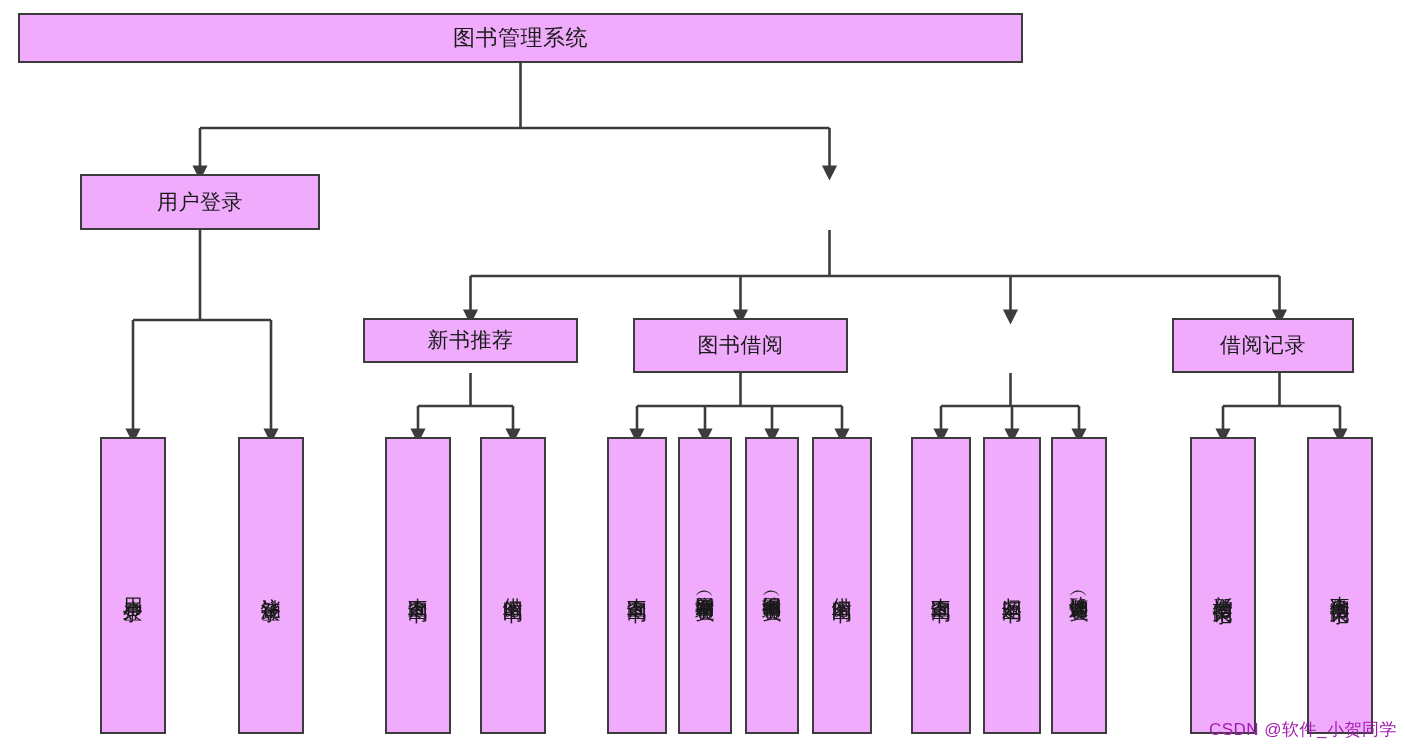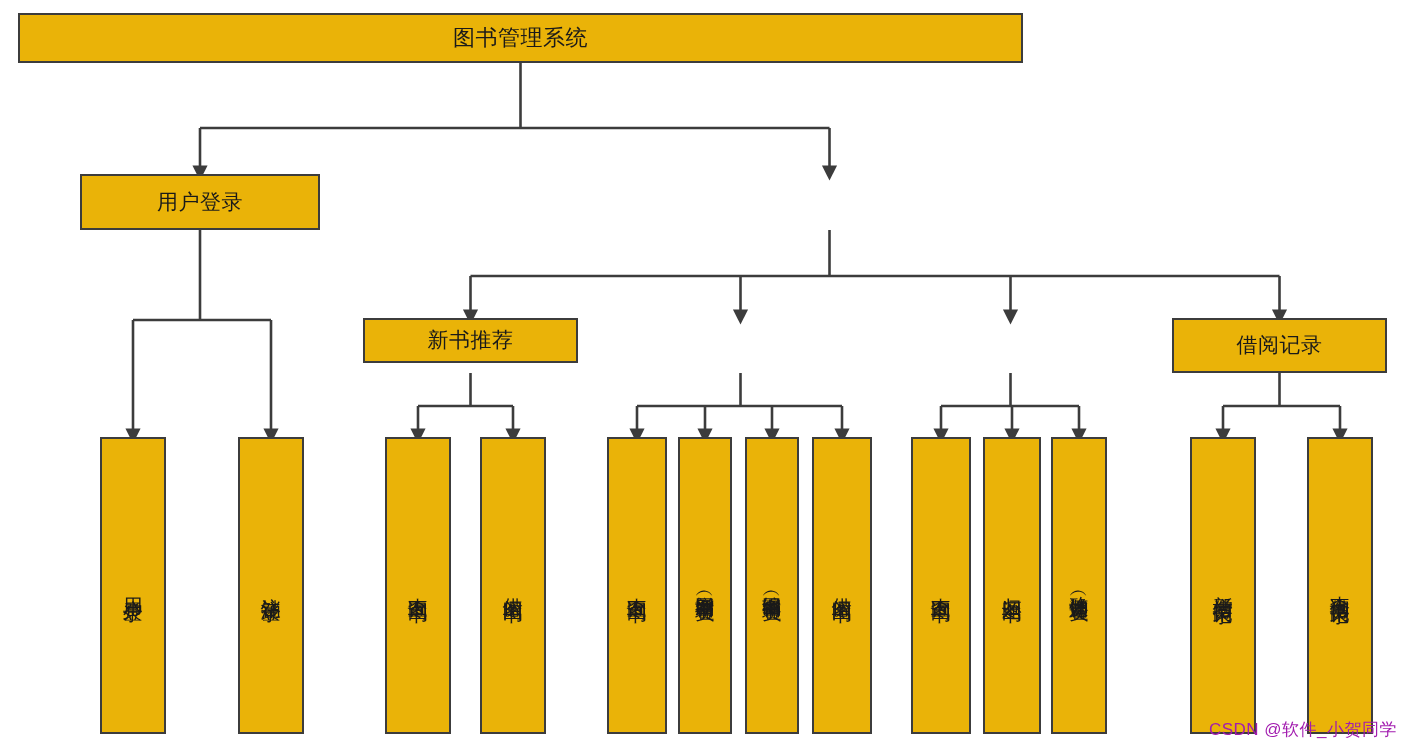"图书管理系统" .node { background: #eab308 -> #f0abfc }
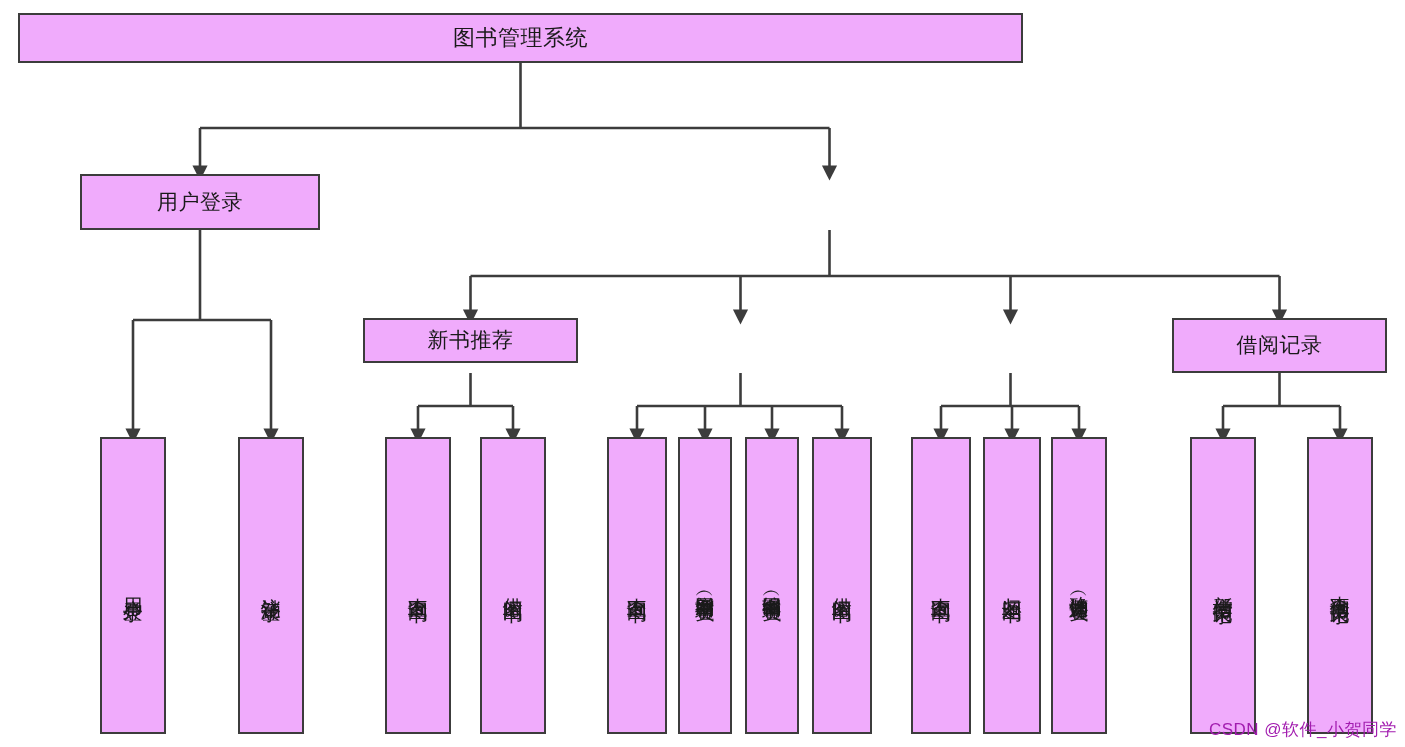"图书借阅" div.node { html: none -> <div> <span>图书借阅</span> </div> }
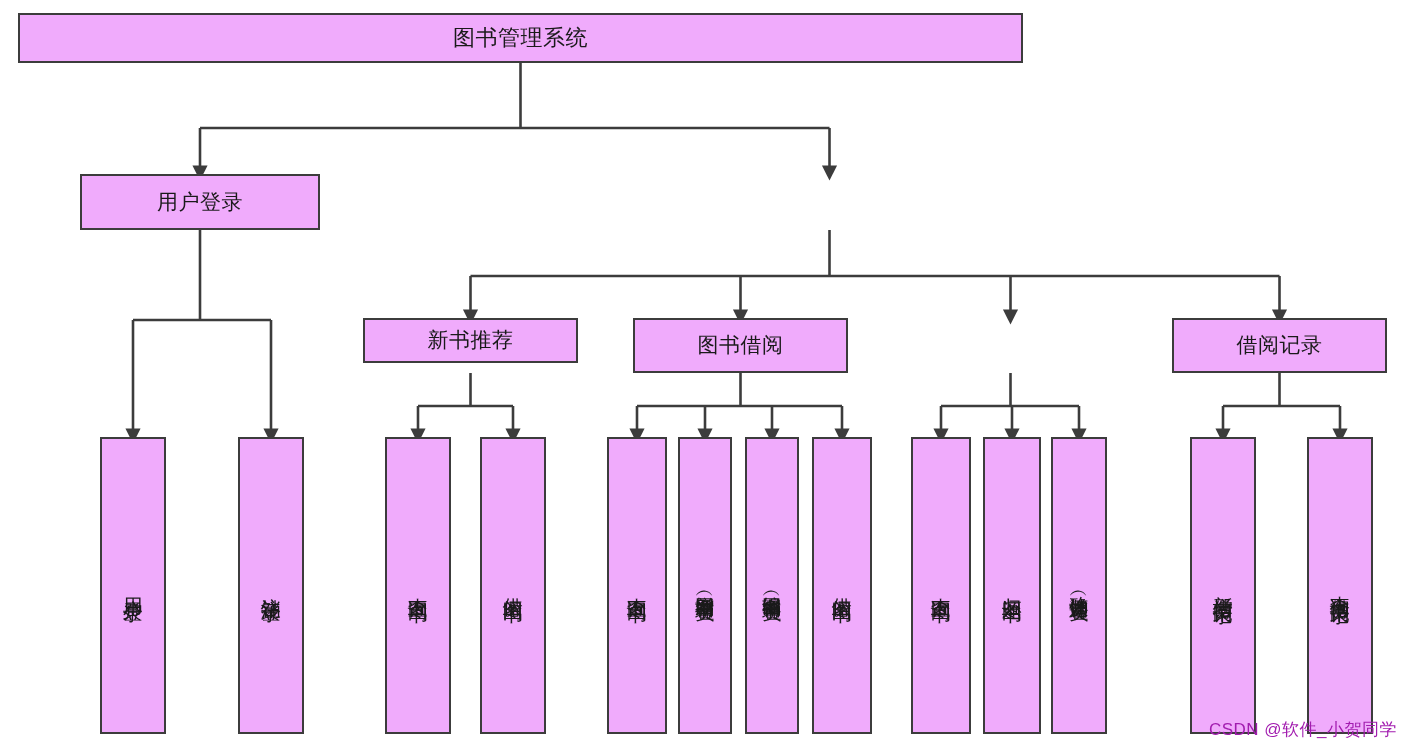"借阅记录" div.node { width: 215px -> 182px }
